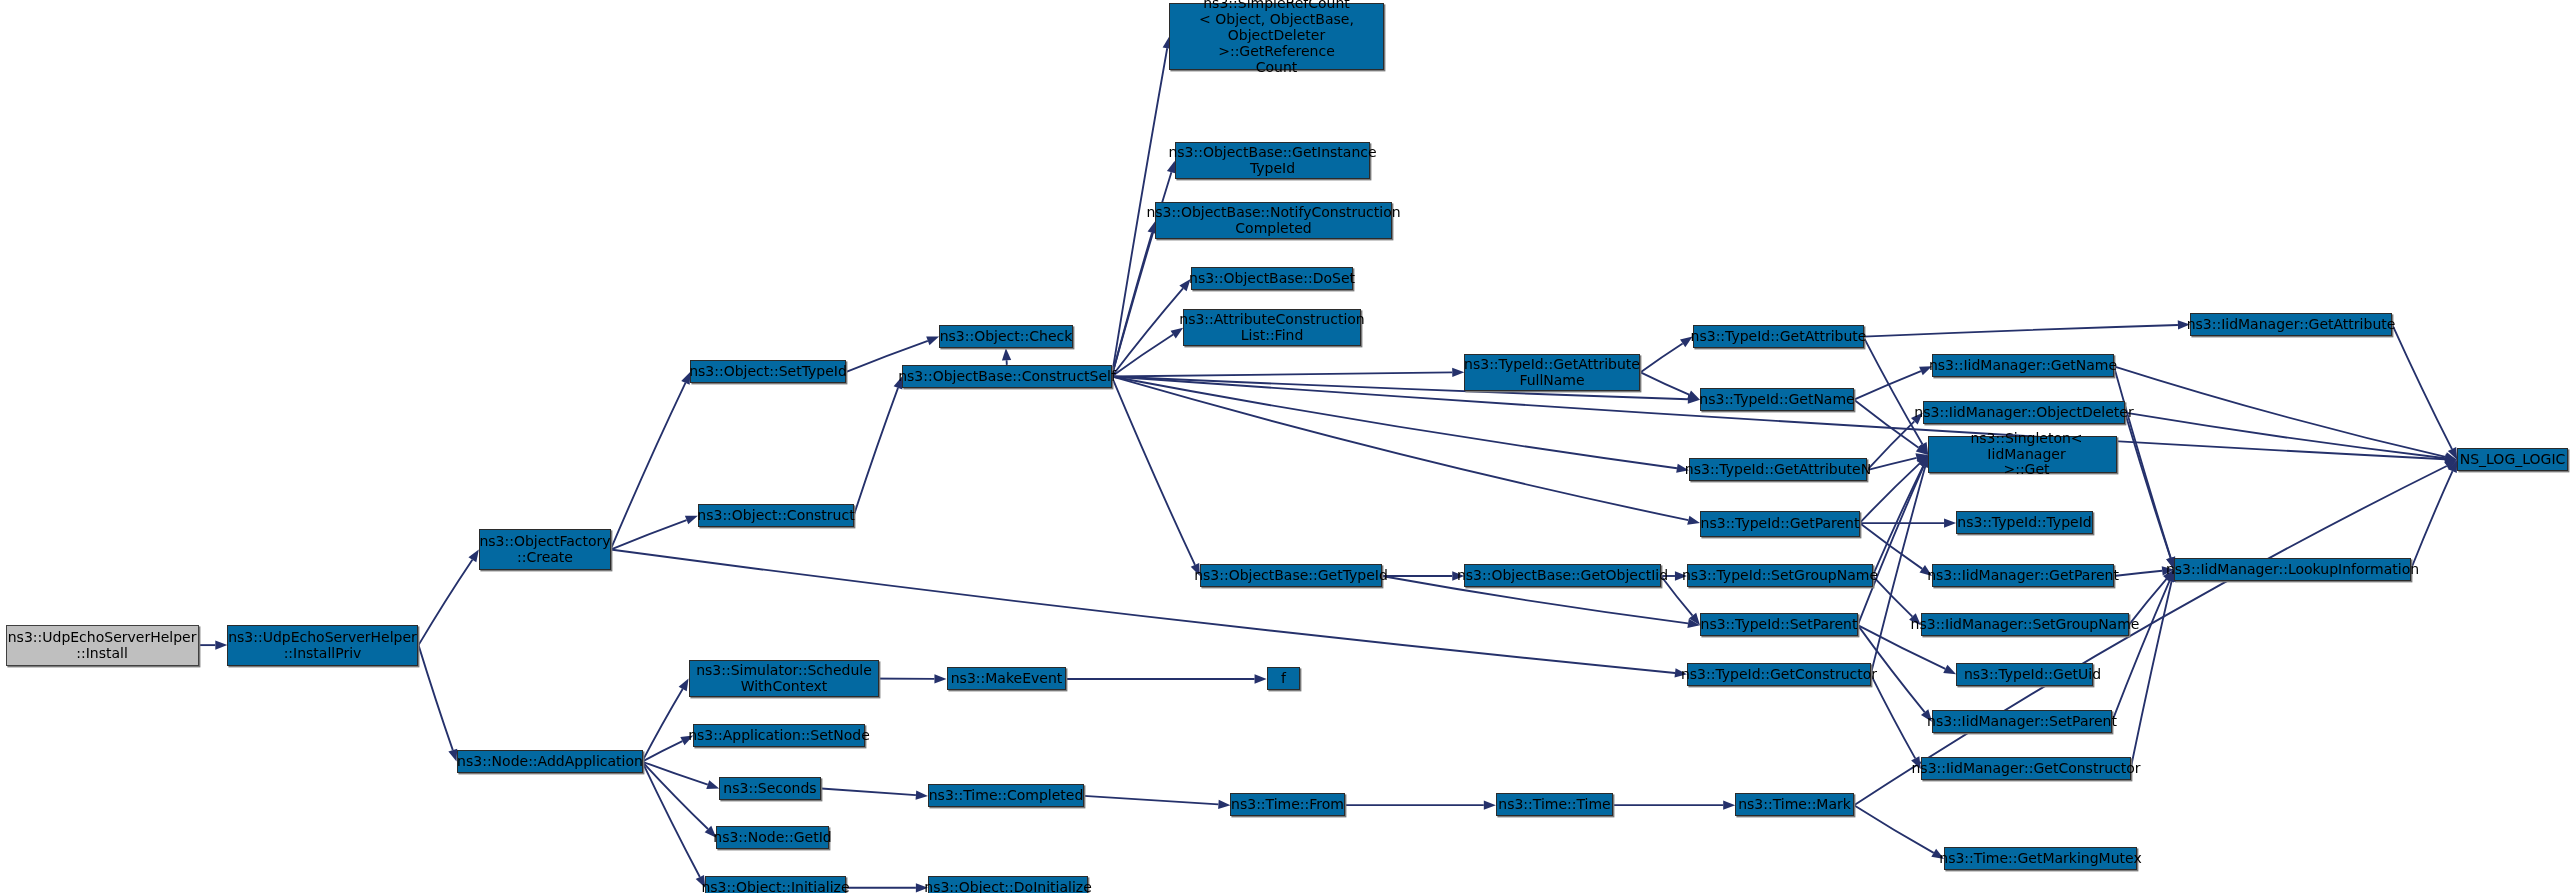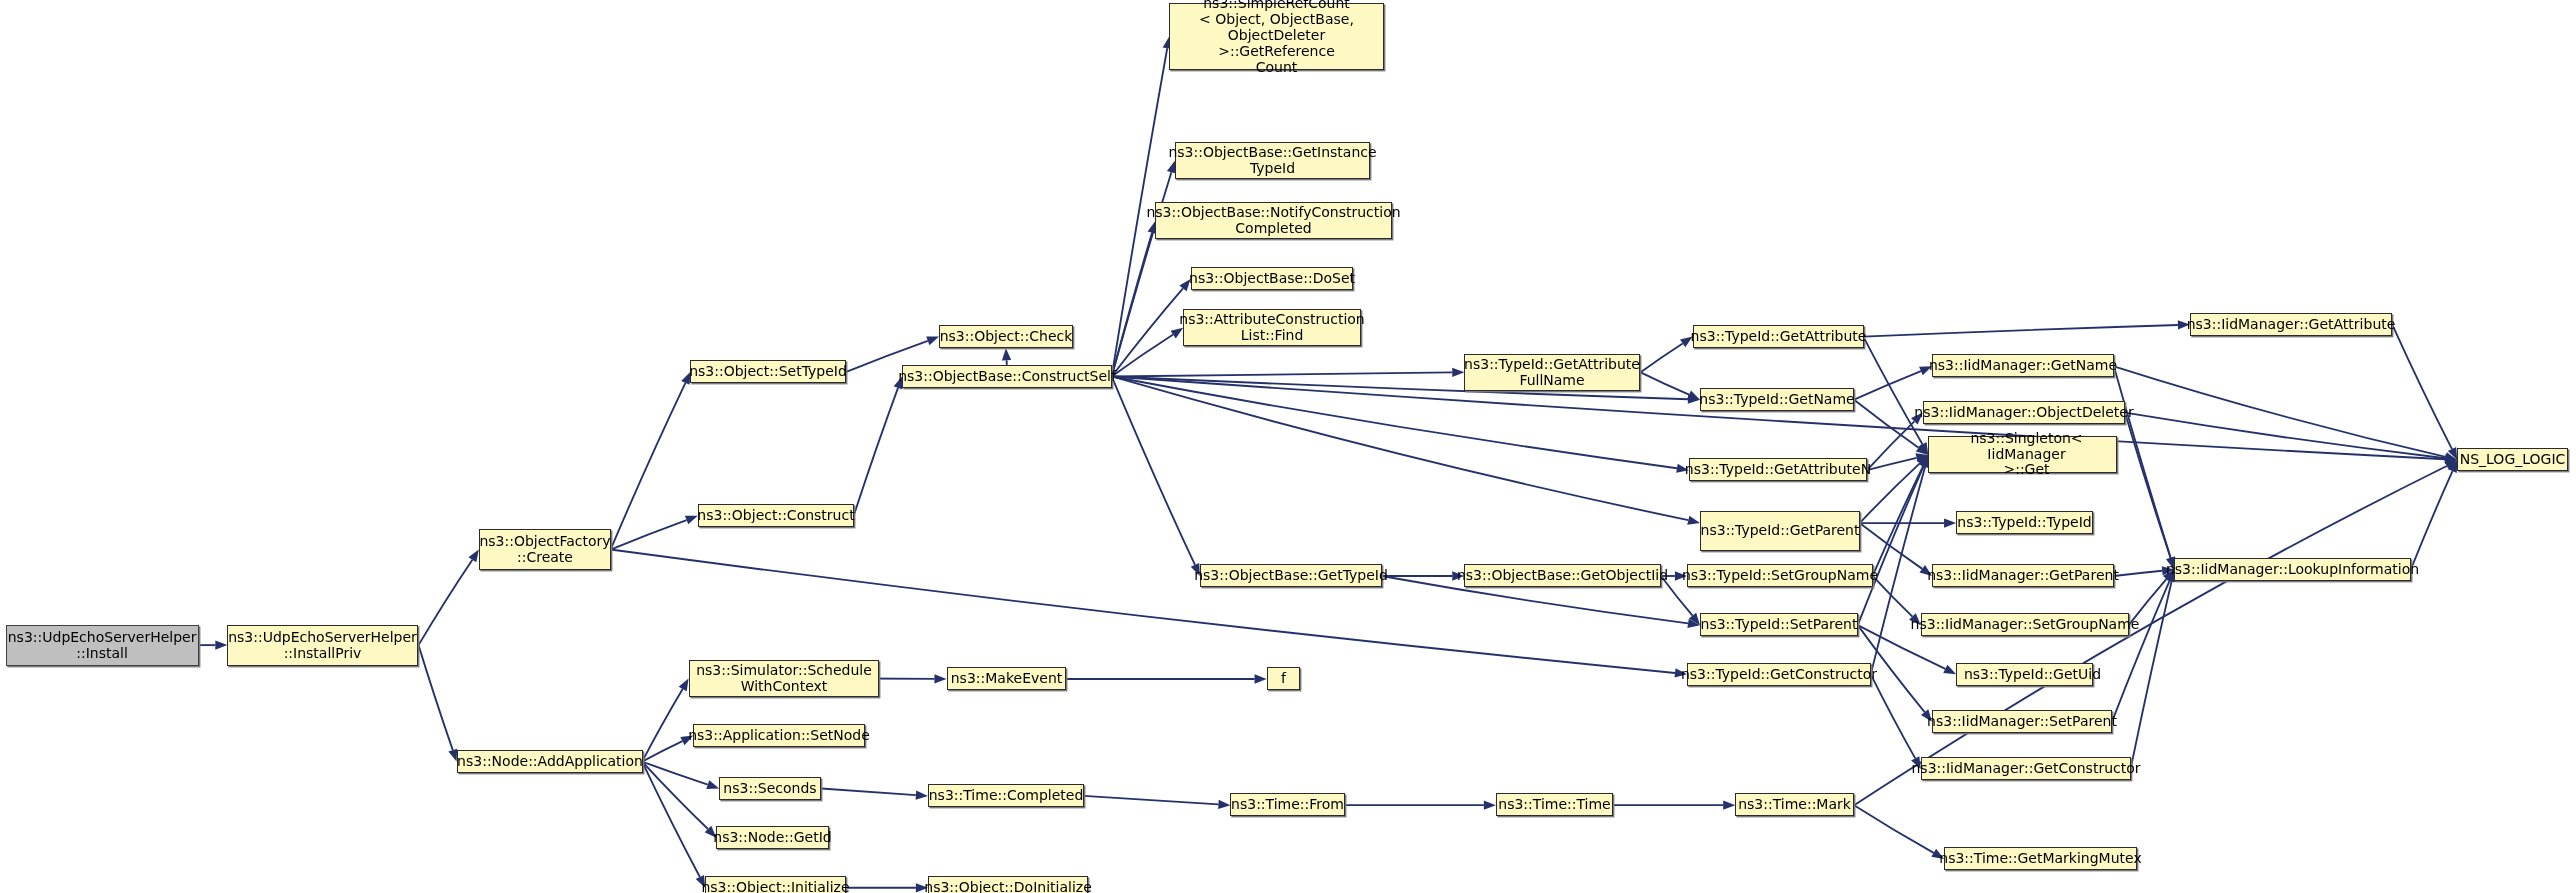"ns3::SimpleRefCount" .node { background: #fef9c3 -> #0369a1 }
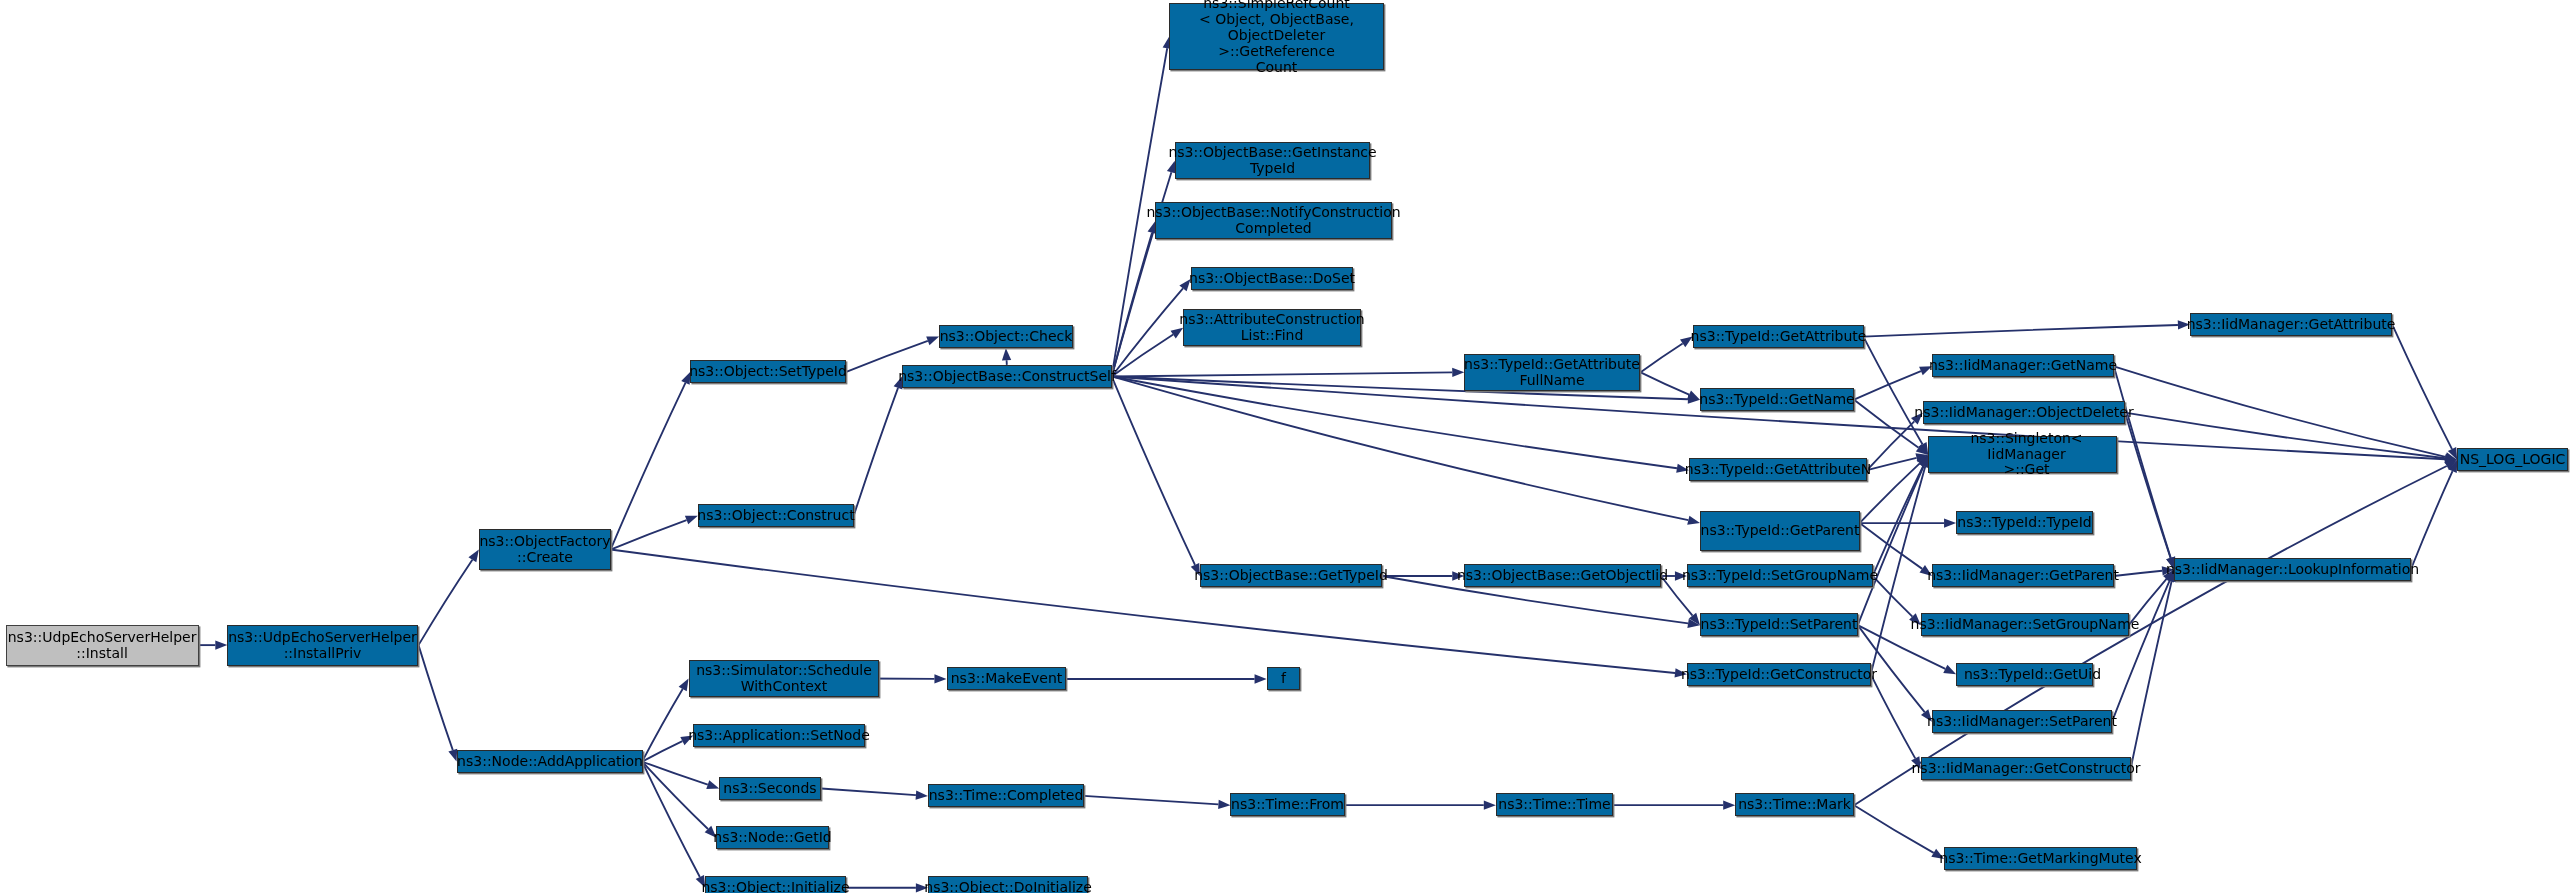"ns3::TypeId::GetParent" div.node { height: 40px -> 26px }
